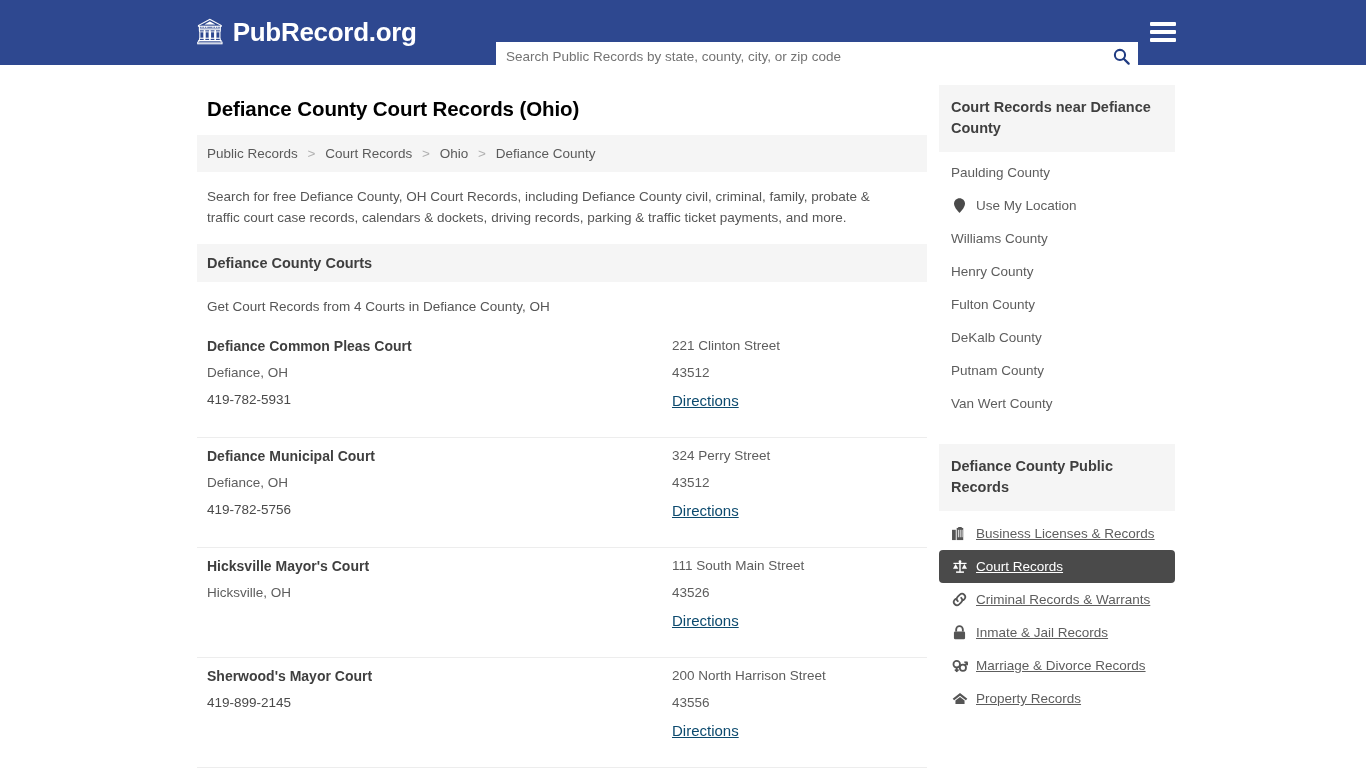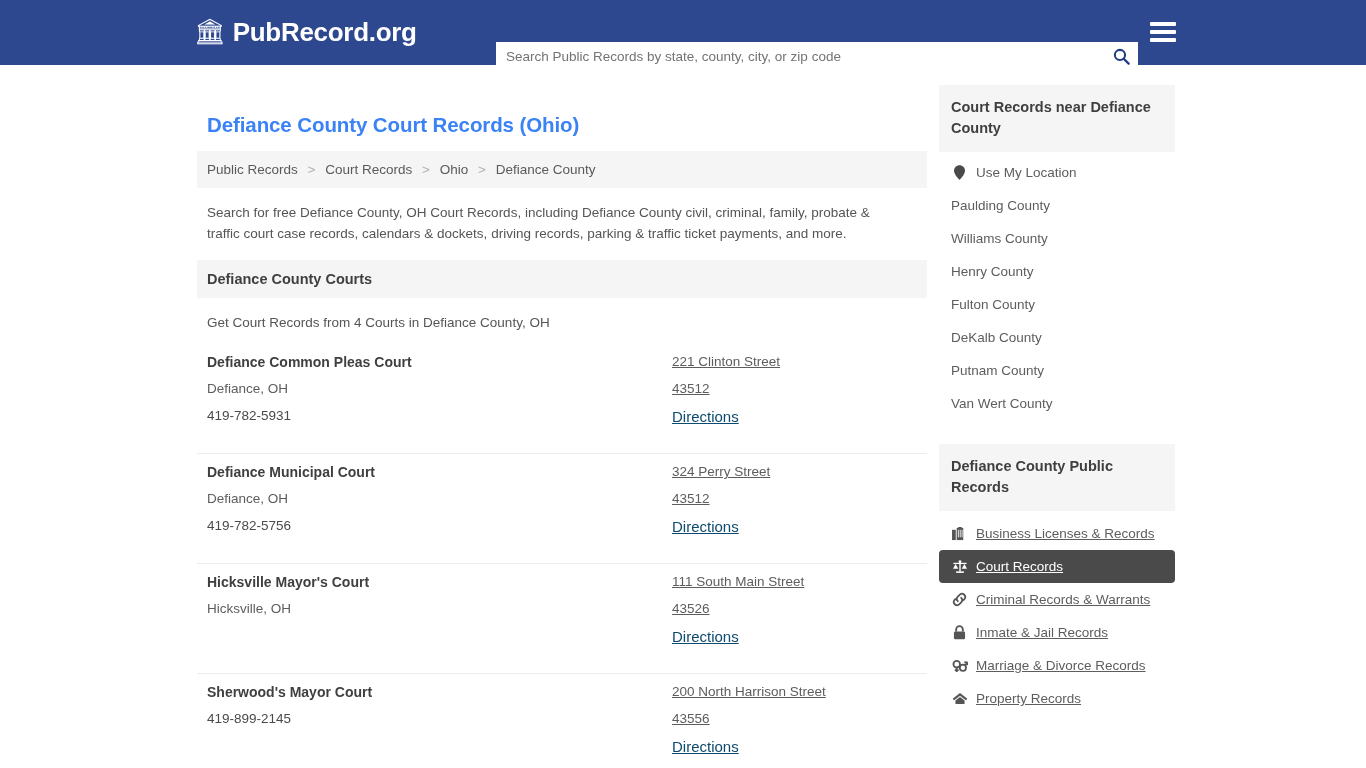"Defiance County Court Records (Ohio)" h1.page-title { color: #3b82f6 -> #000000; margin: 28px 0 14px 10px -> 12px 0 14px 10px }
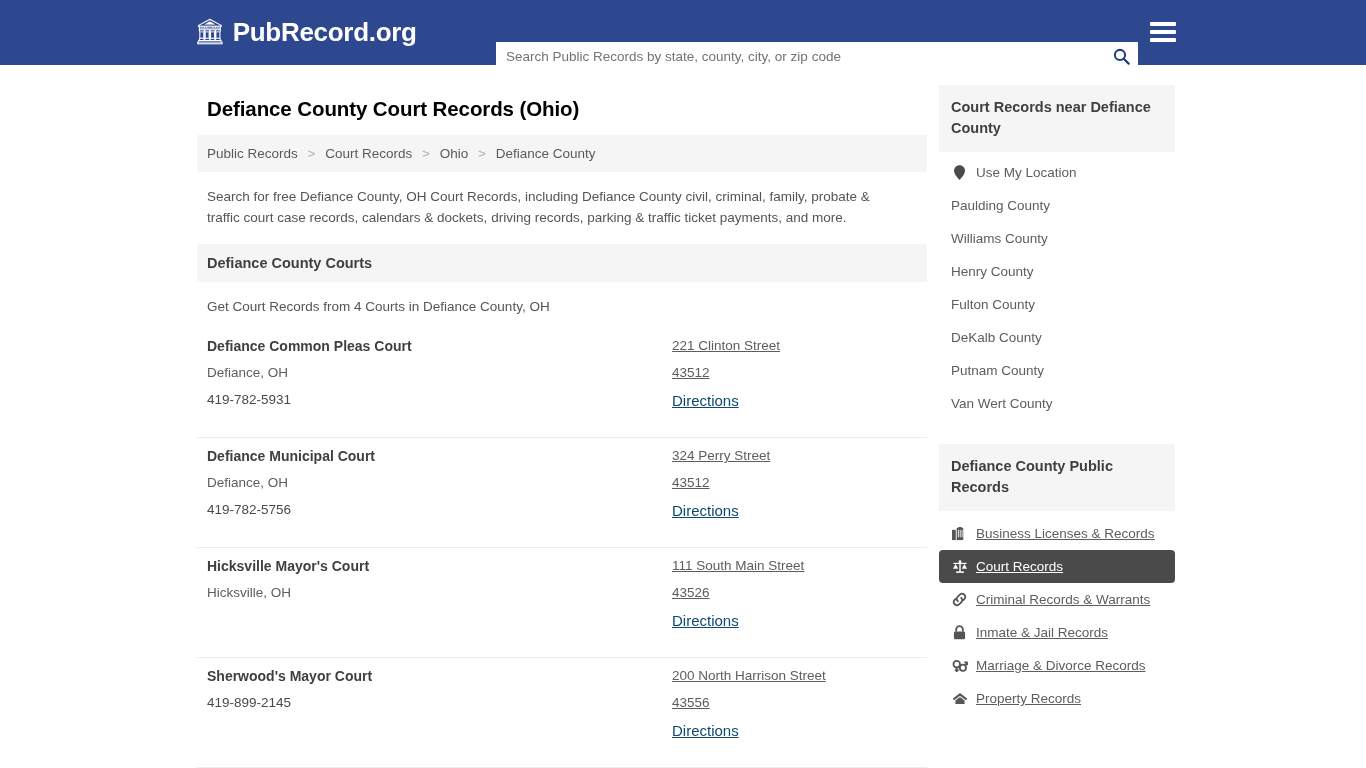"Use My Location" a.side-item { order: before "Paulding County" -> after "Paulding County" }
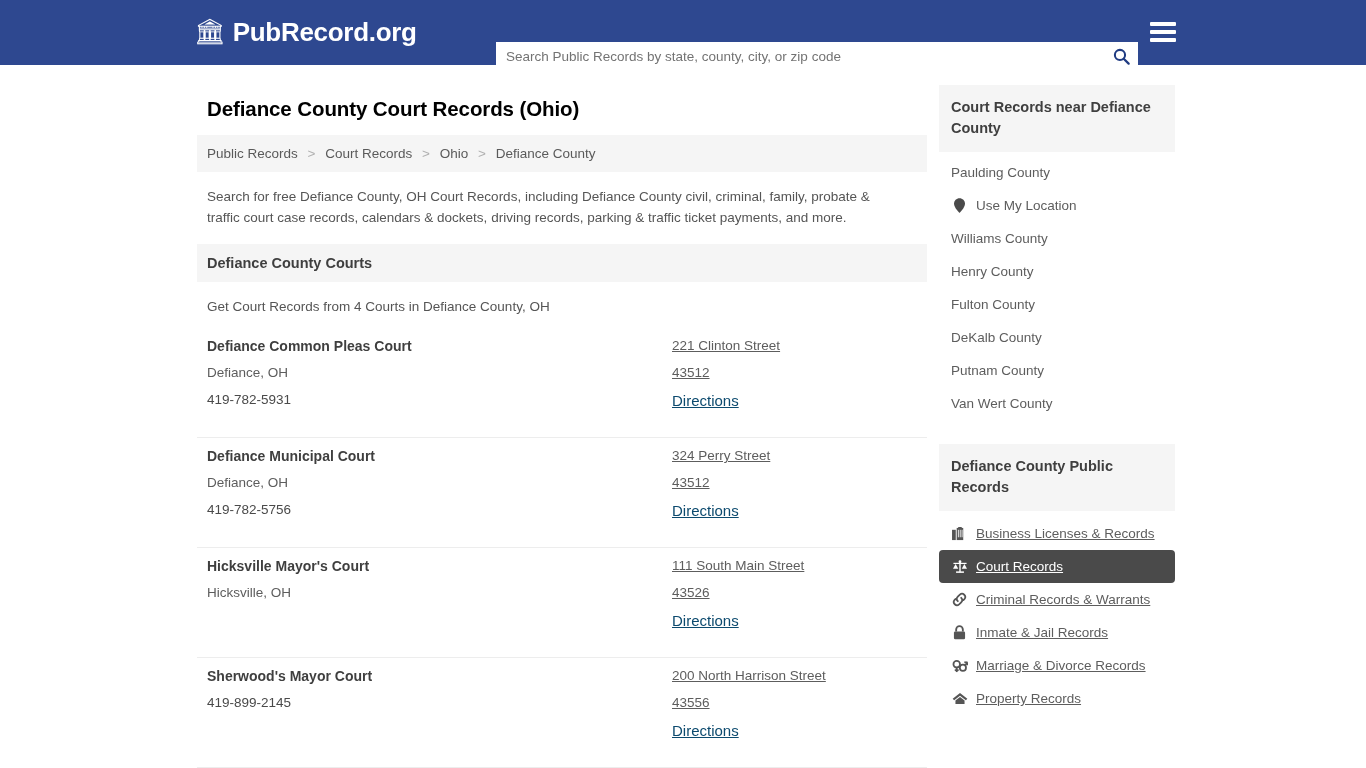"221 Clinton Street" .court-line.addr { text-decoration: underline -> none }
